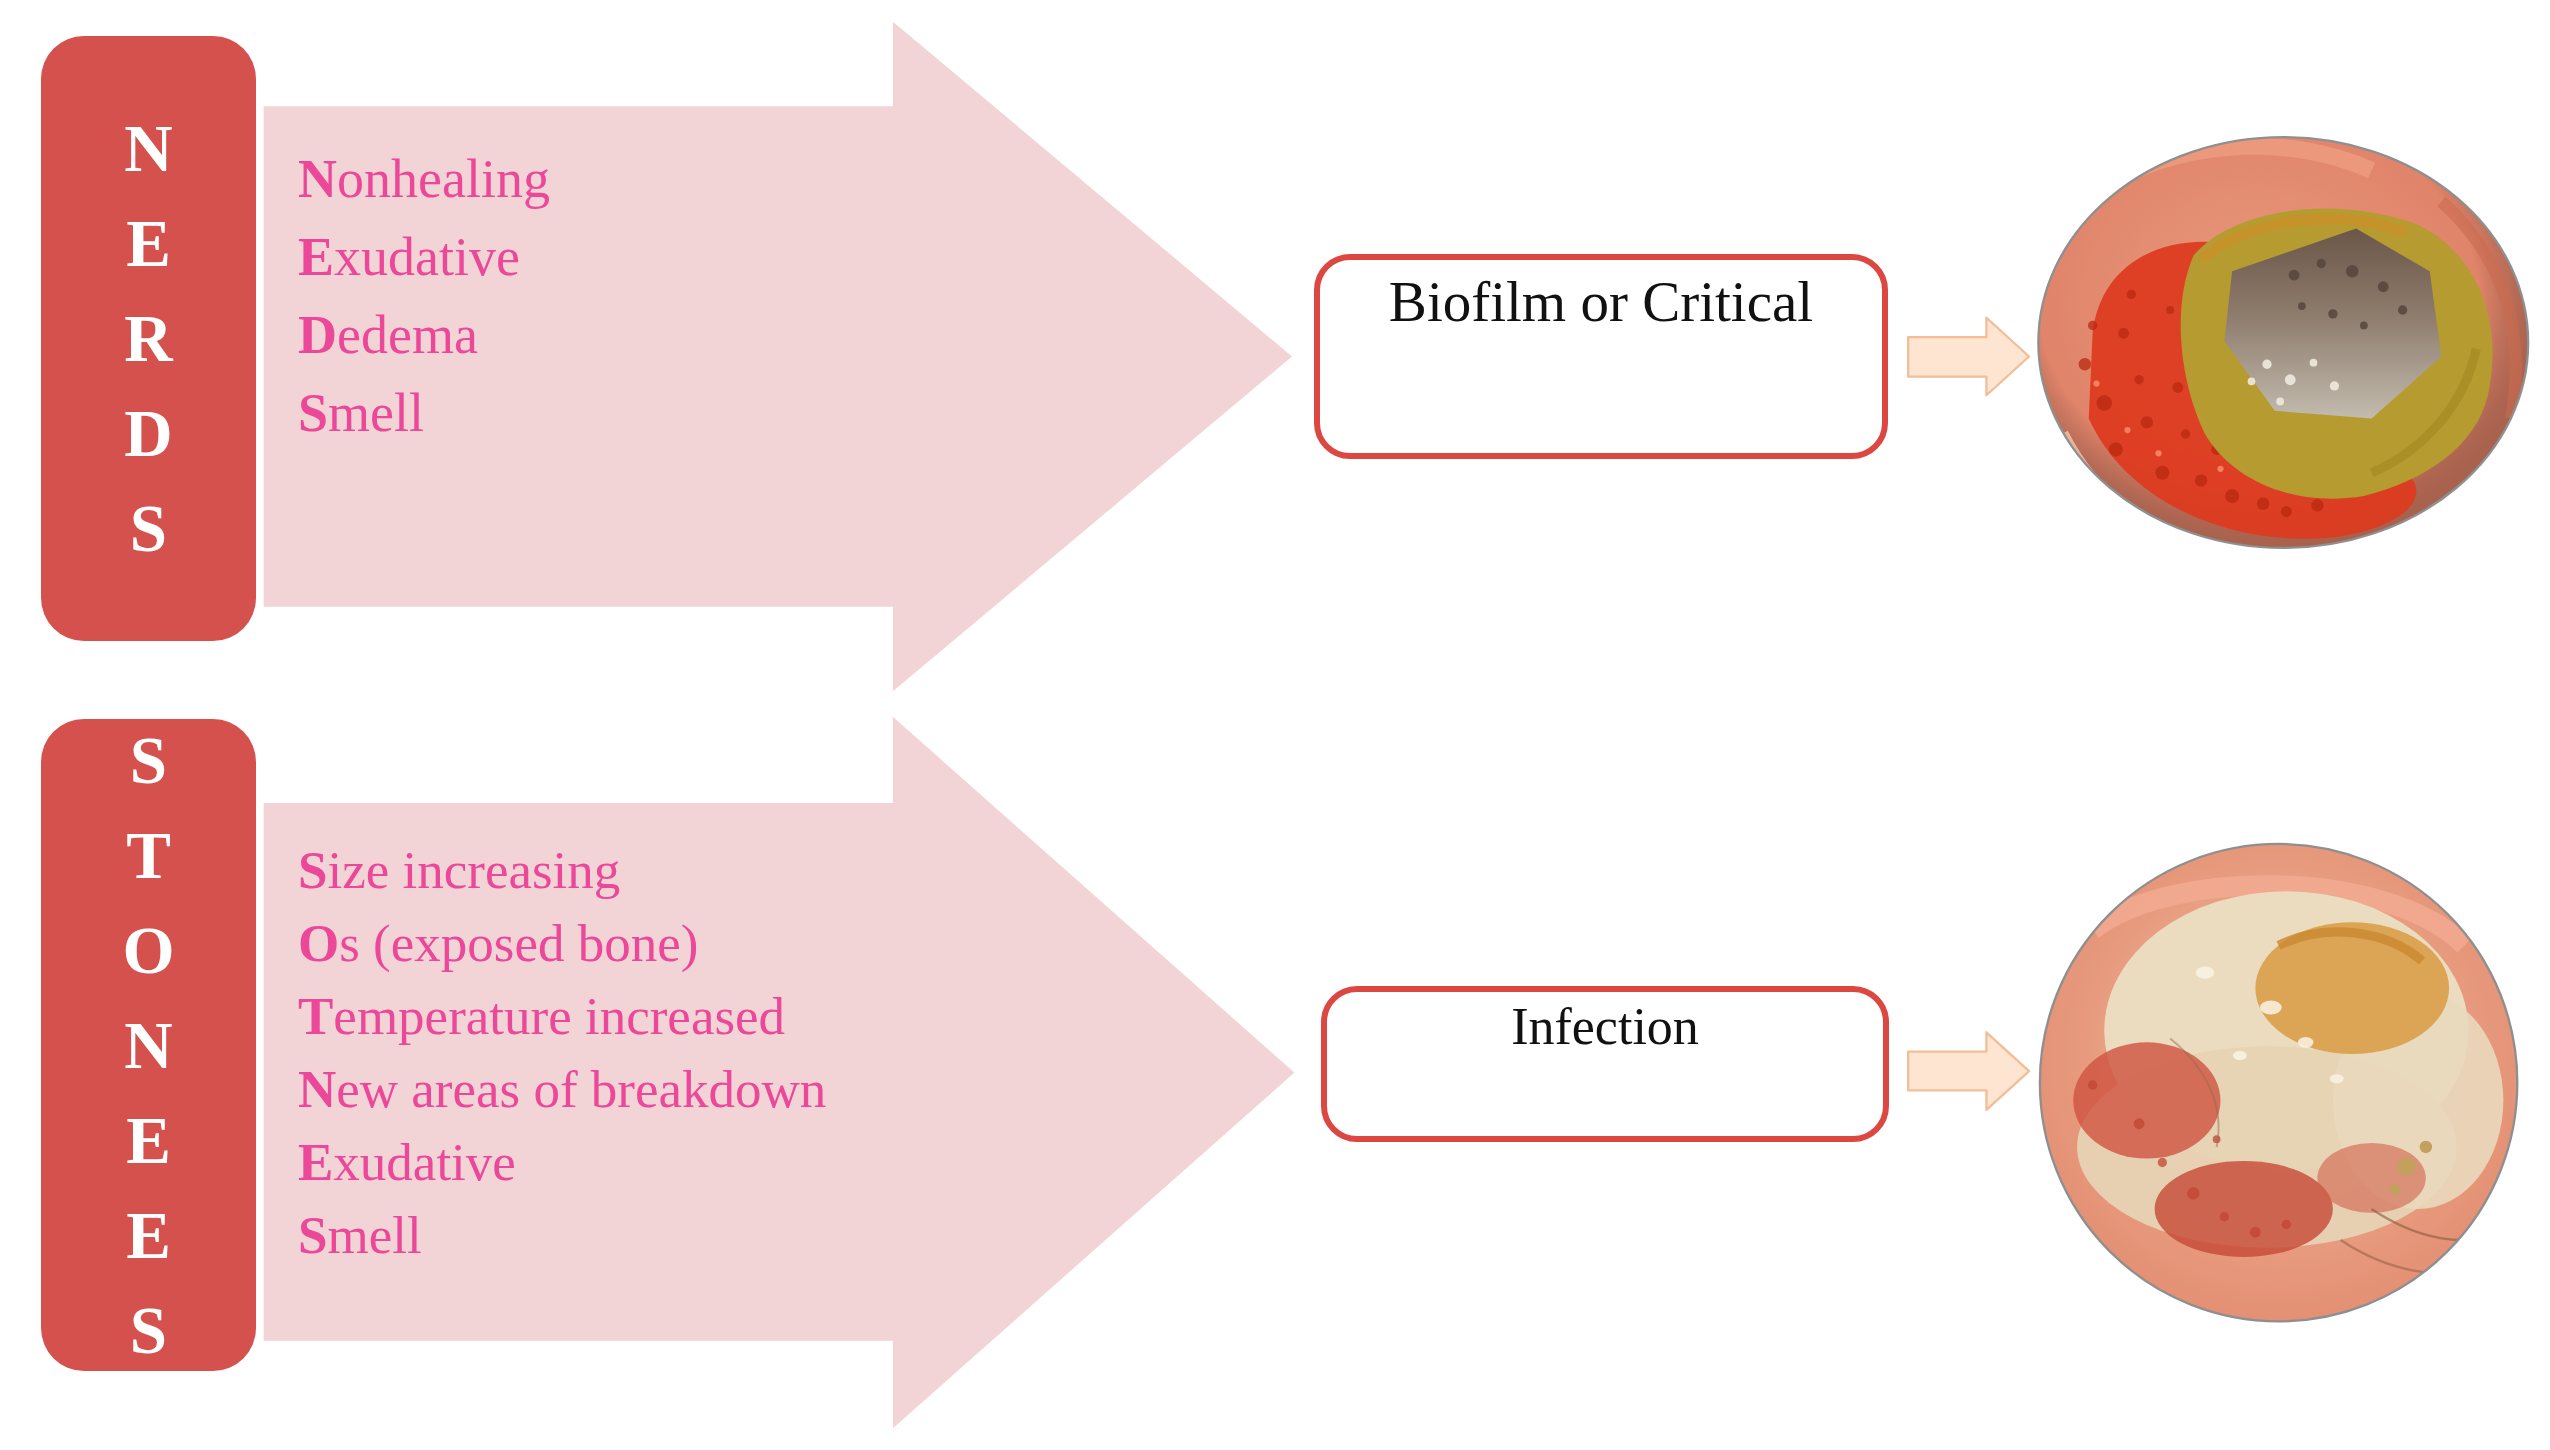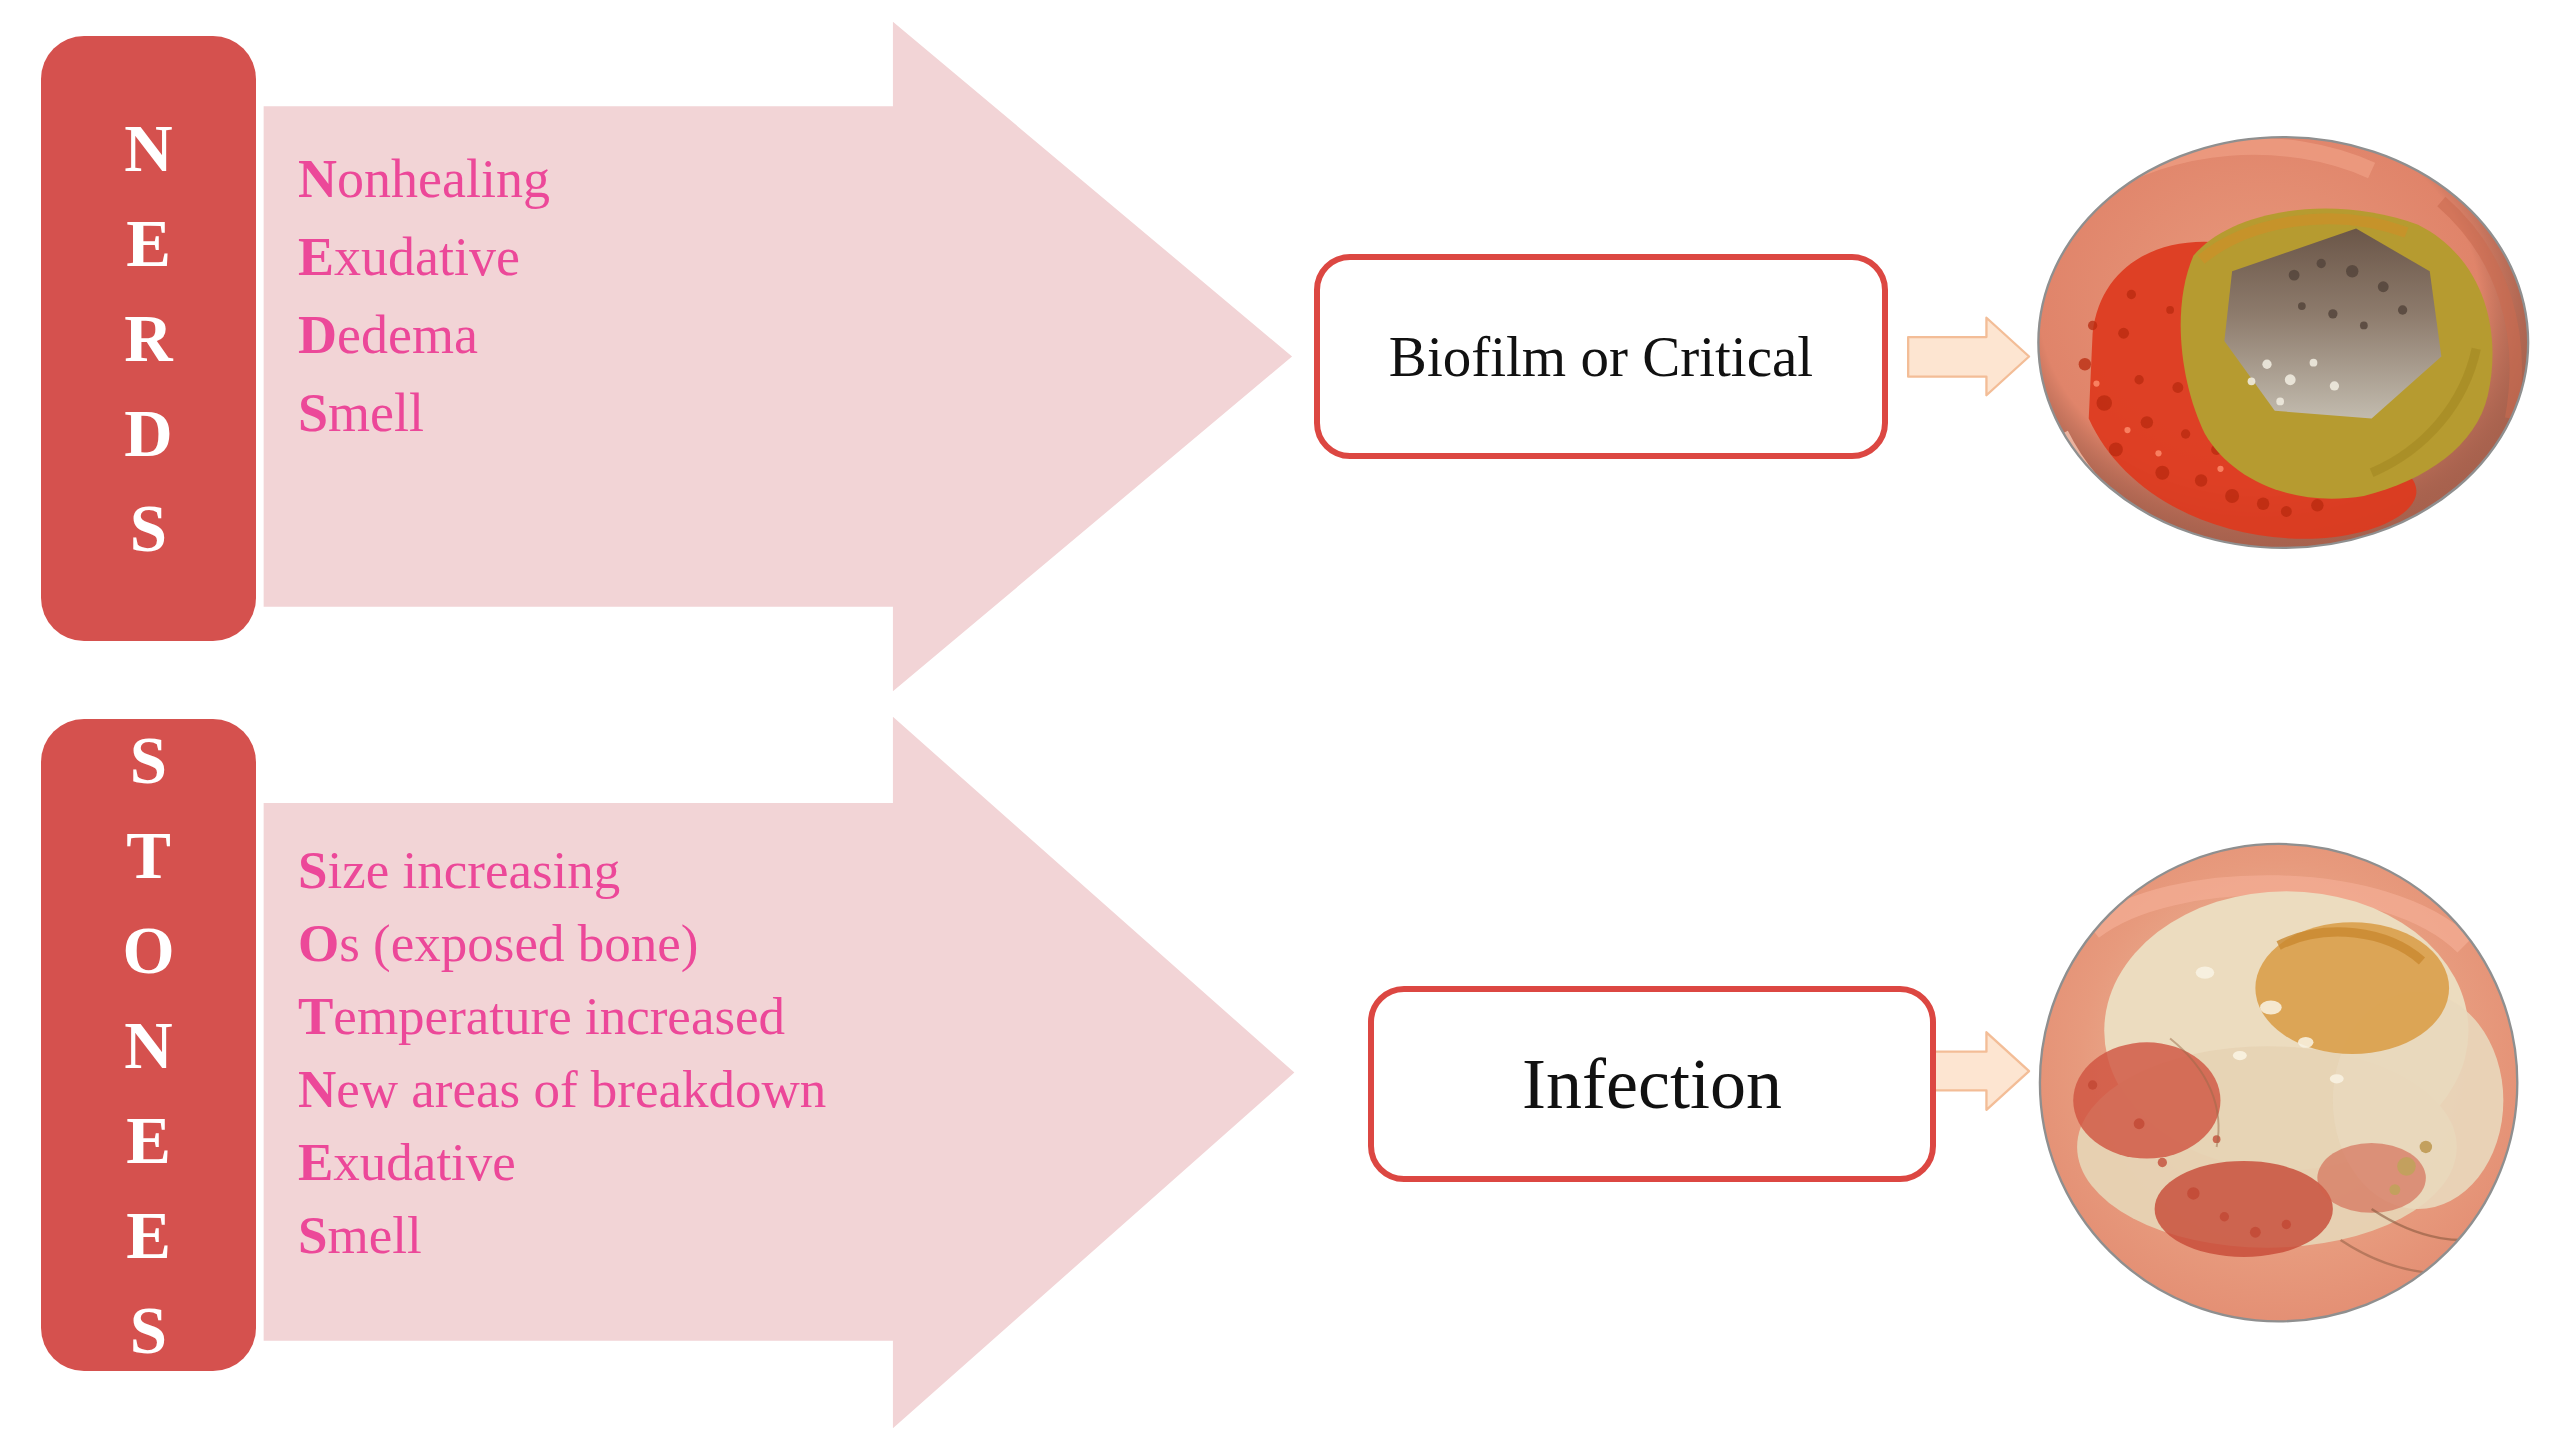"Biofilm or Critical" .outcome-box { justify-content: center -> space-between }
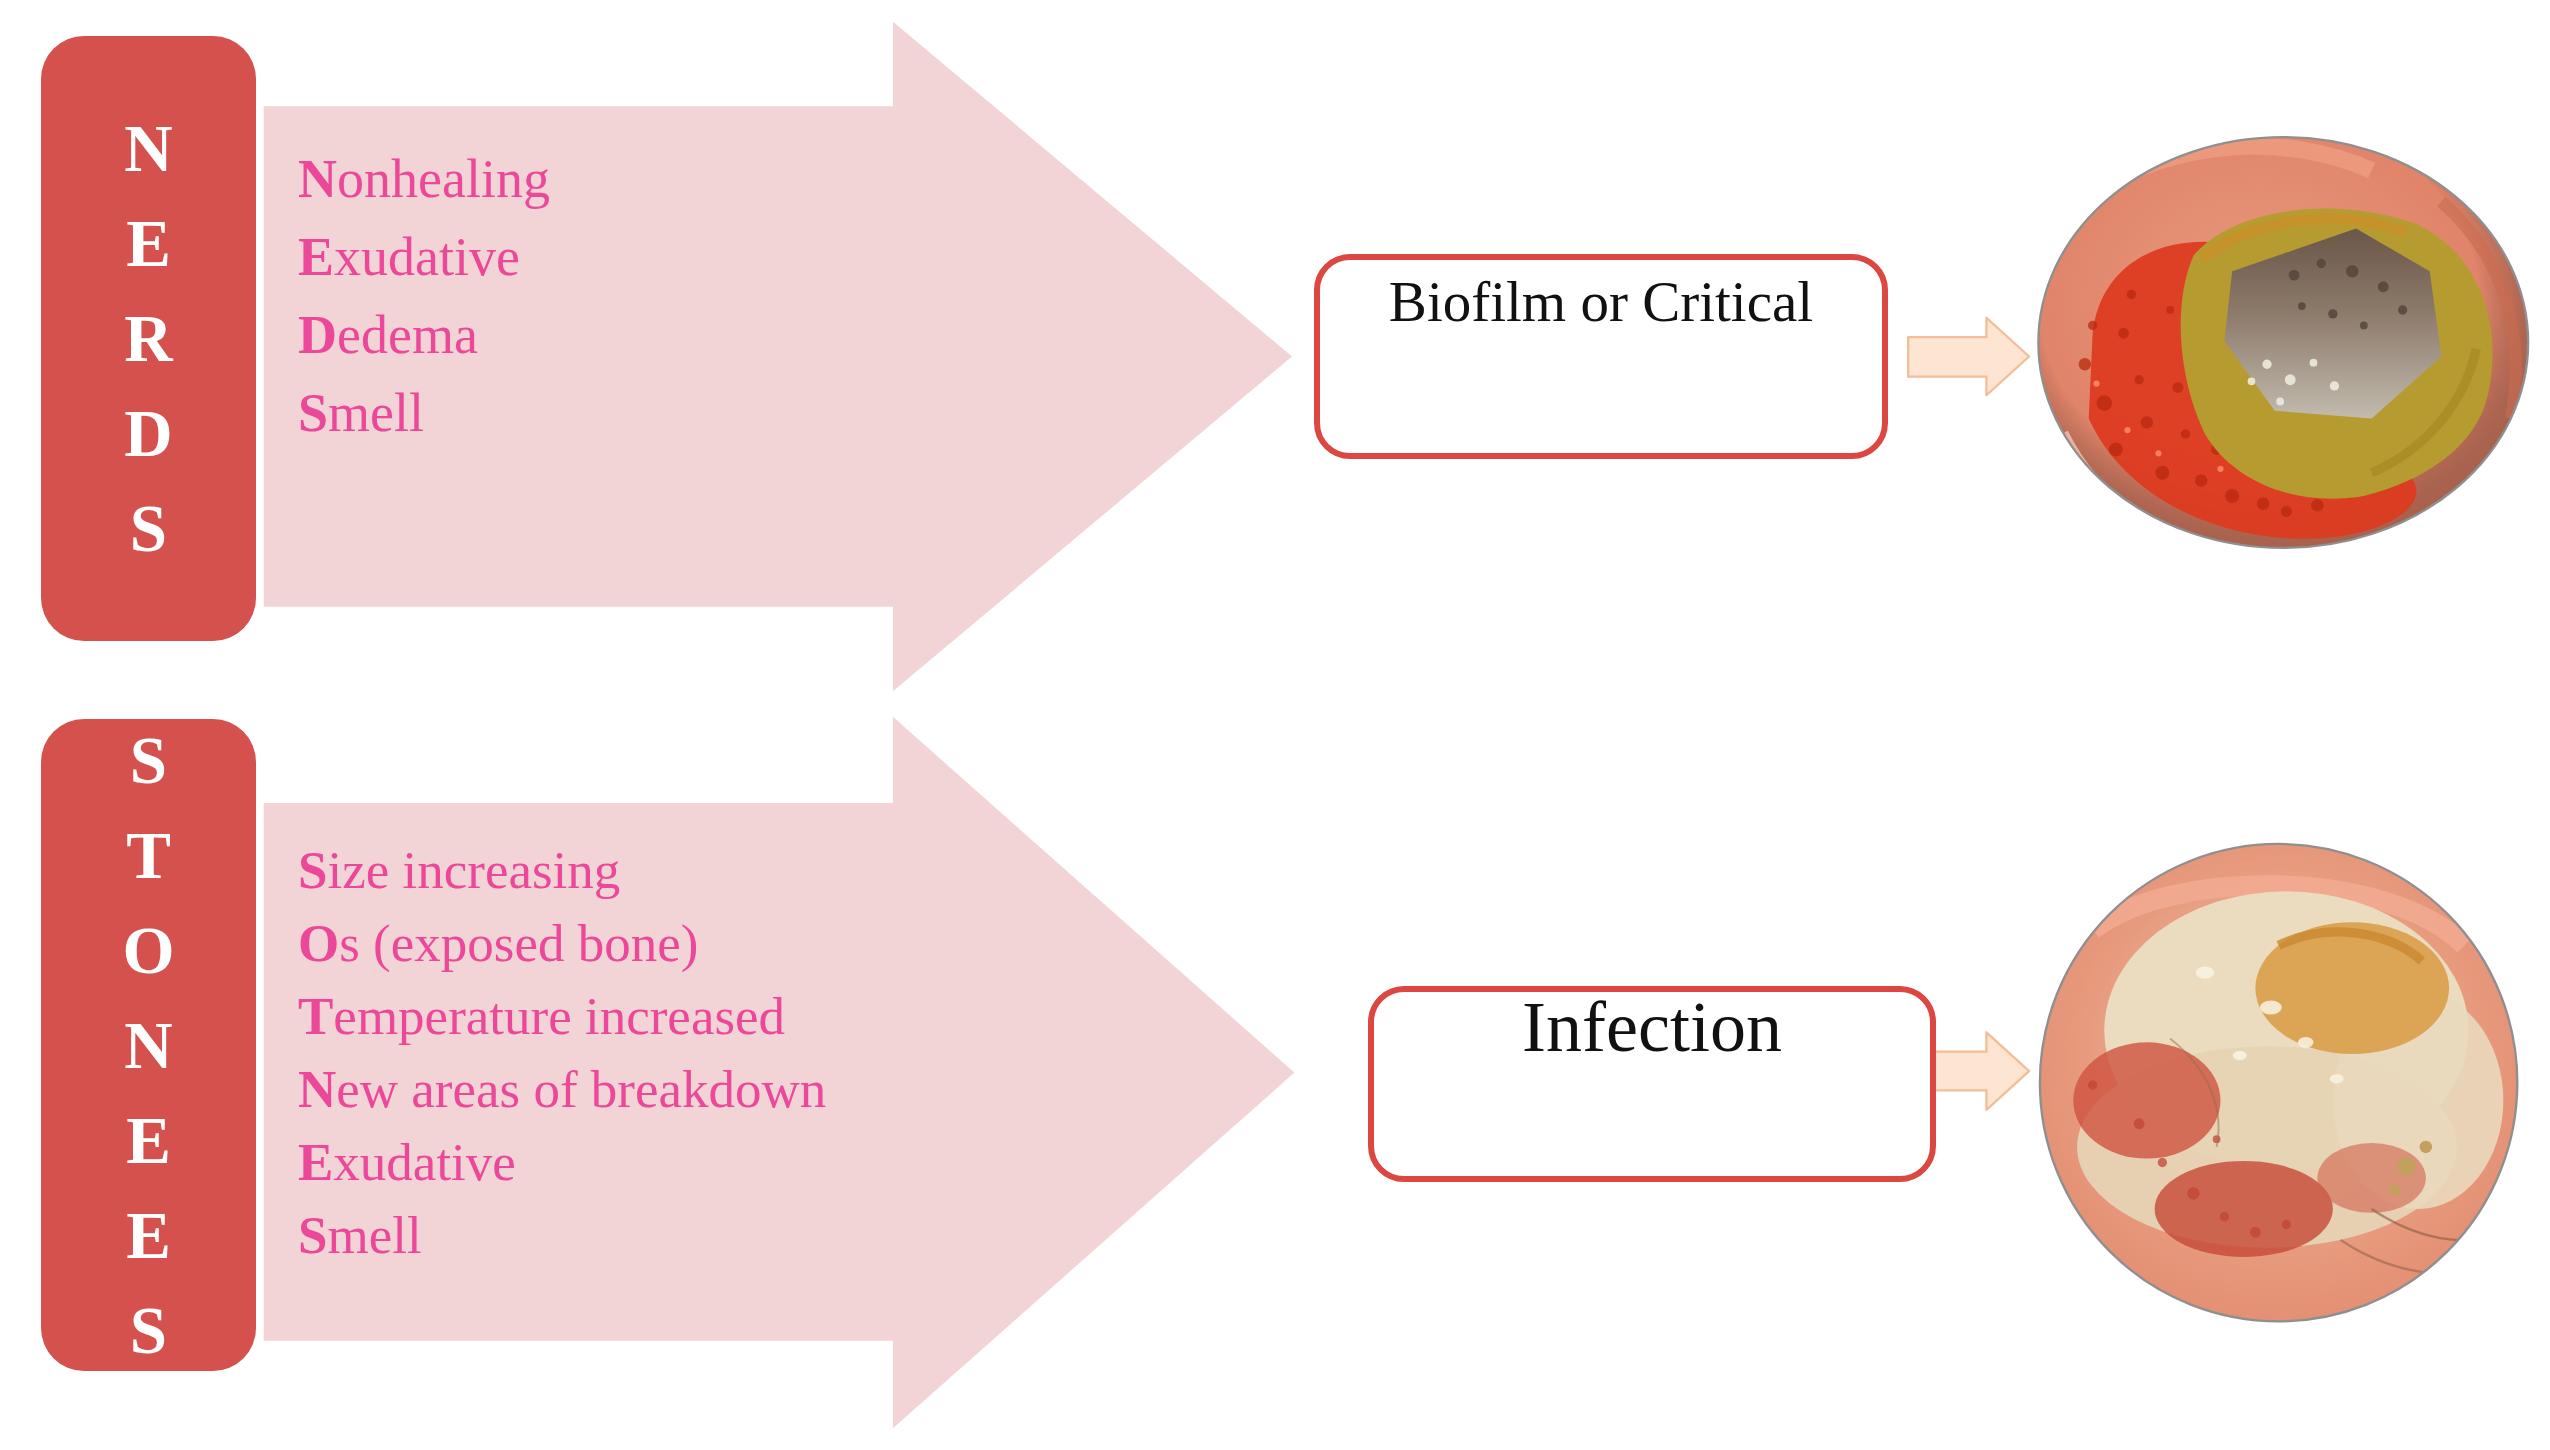"Infection" #outcome-infection { font-size: 72px -> 52px; height: 196px -> 156px; left: 1368px -> 1321px }
